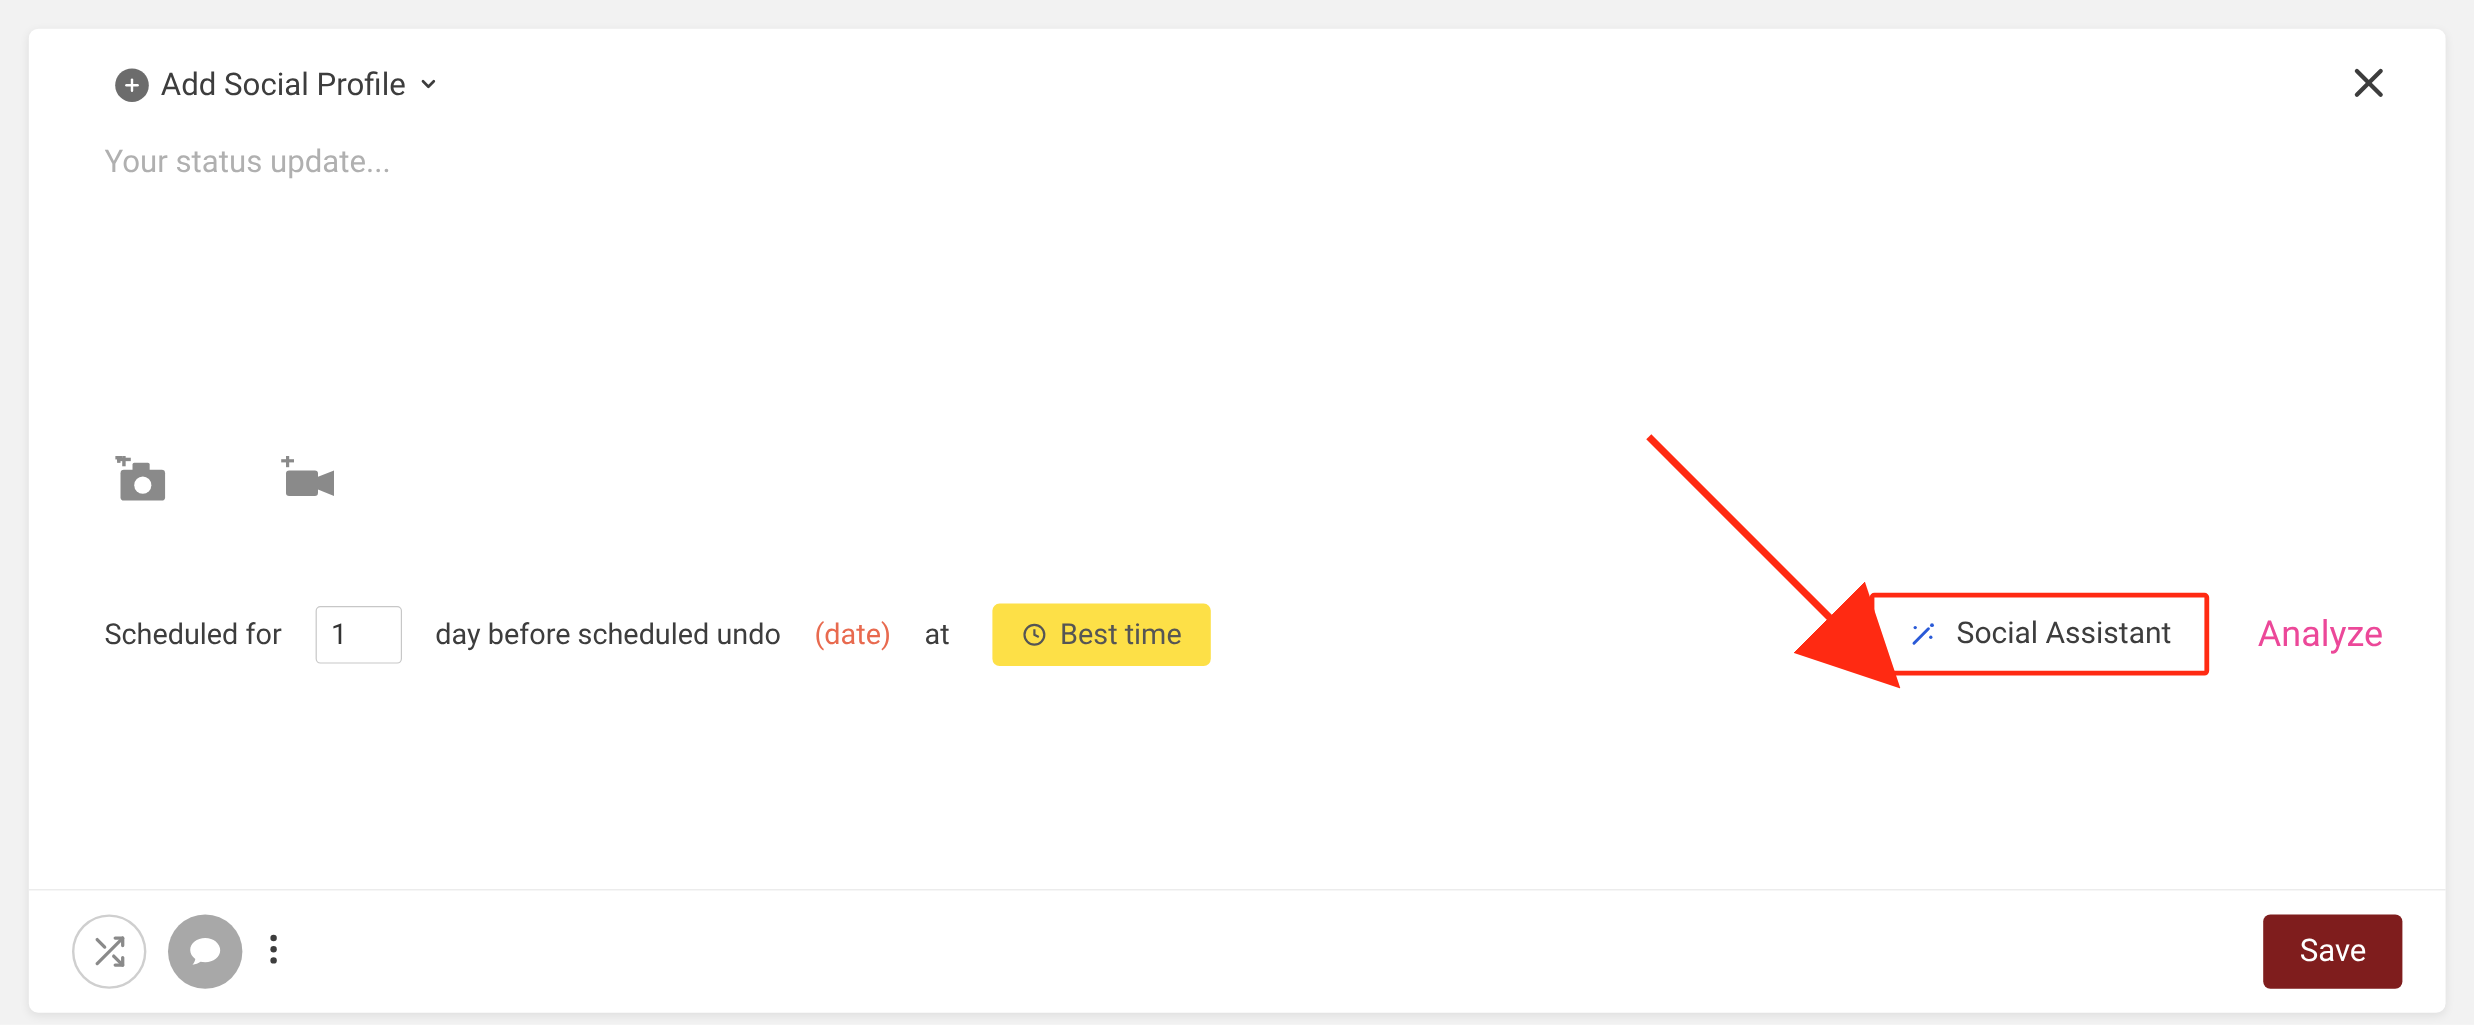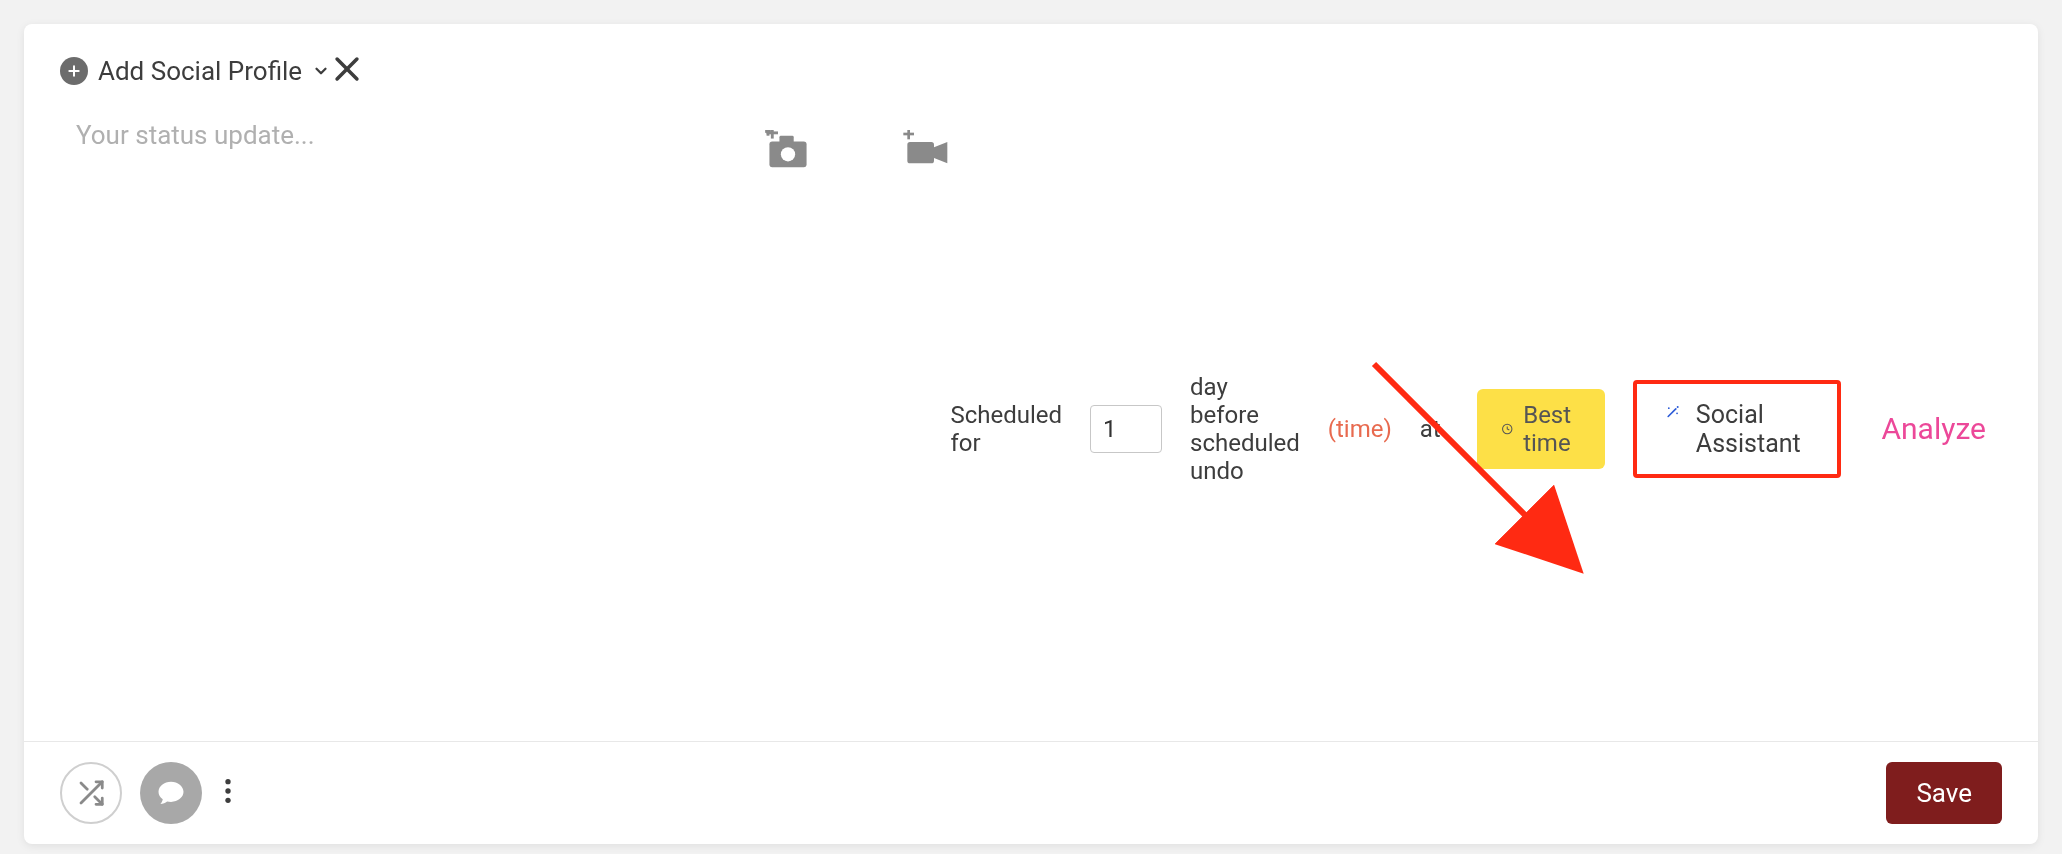"Add Social Profile" .modal-header { justify-content: none -> space-between; margin-left: none -> 36px }
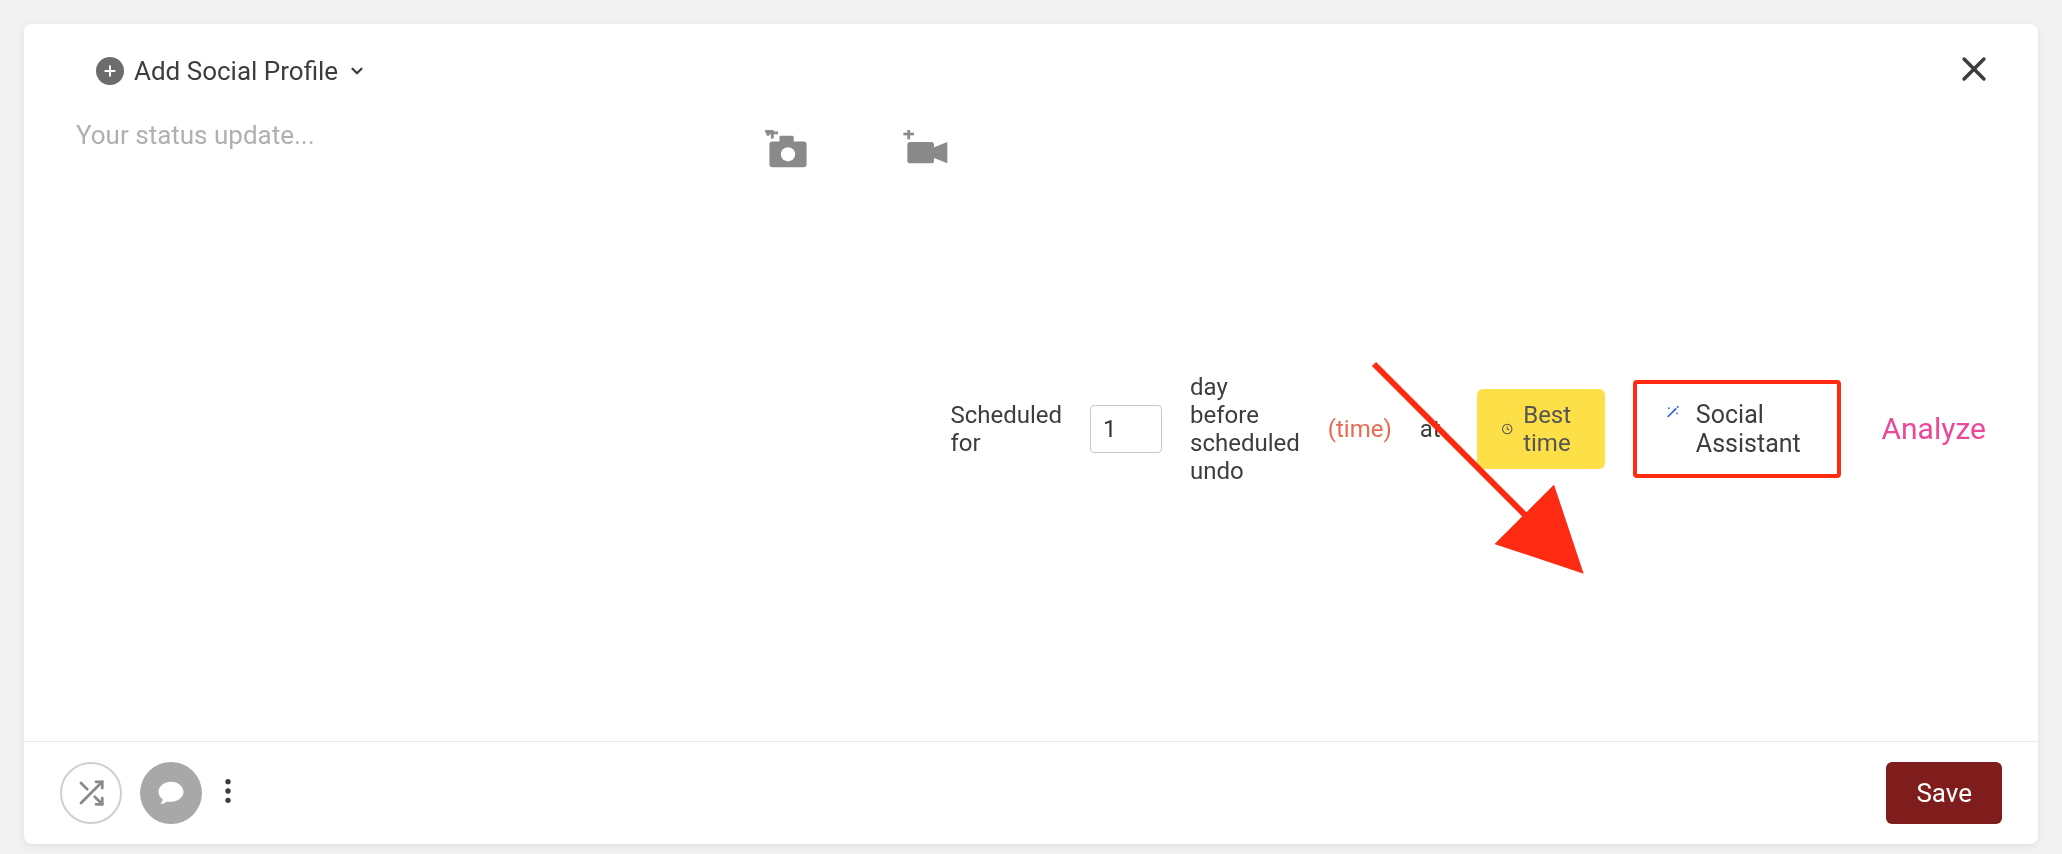"Your status update..." .modal-body { flex-direction: row -> column; margin-left: none -> 11px }
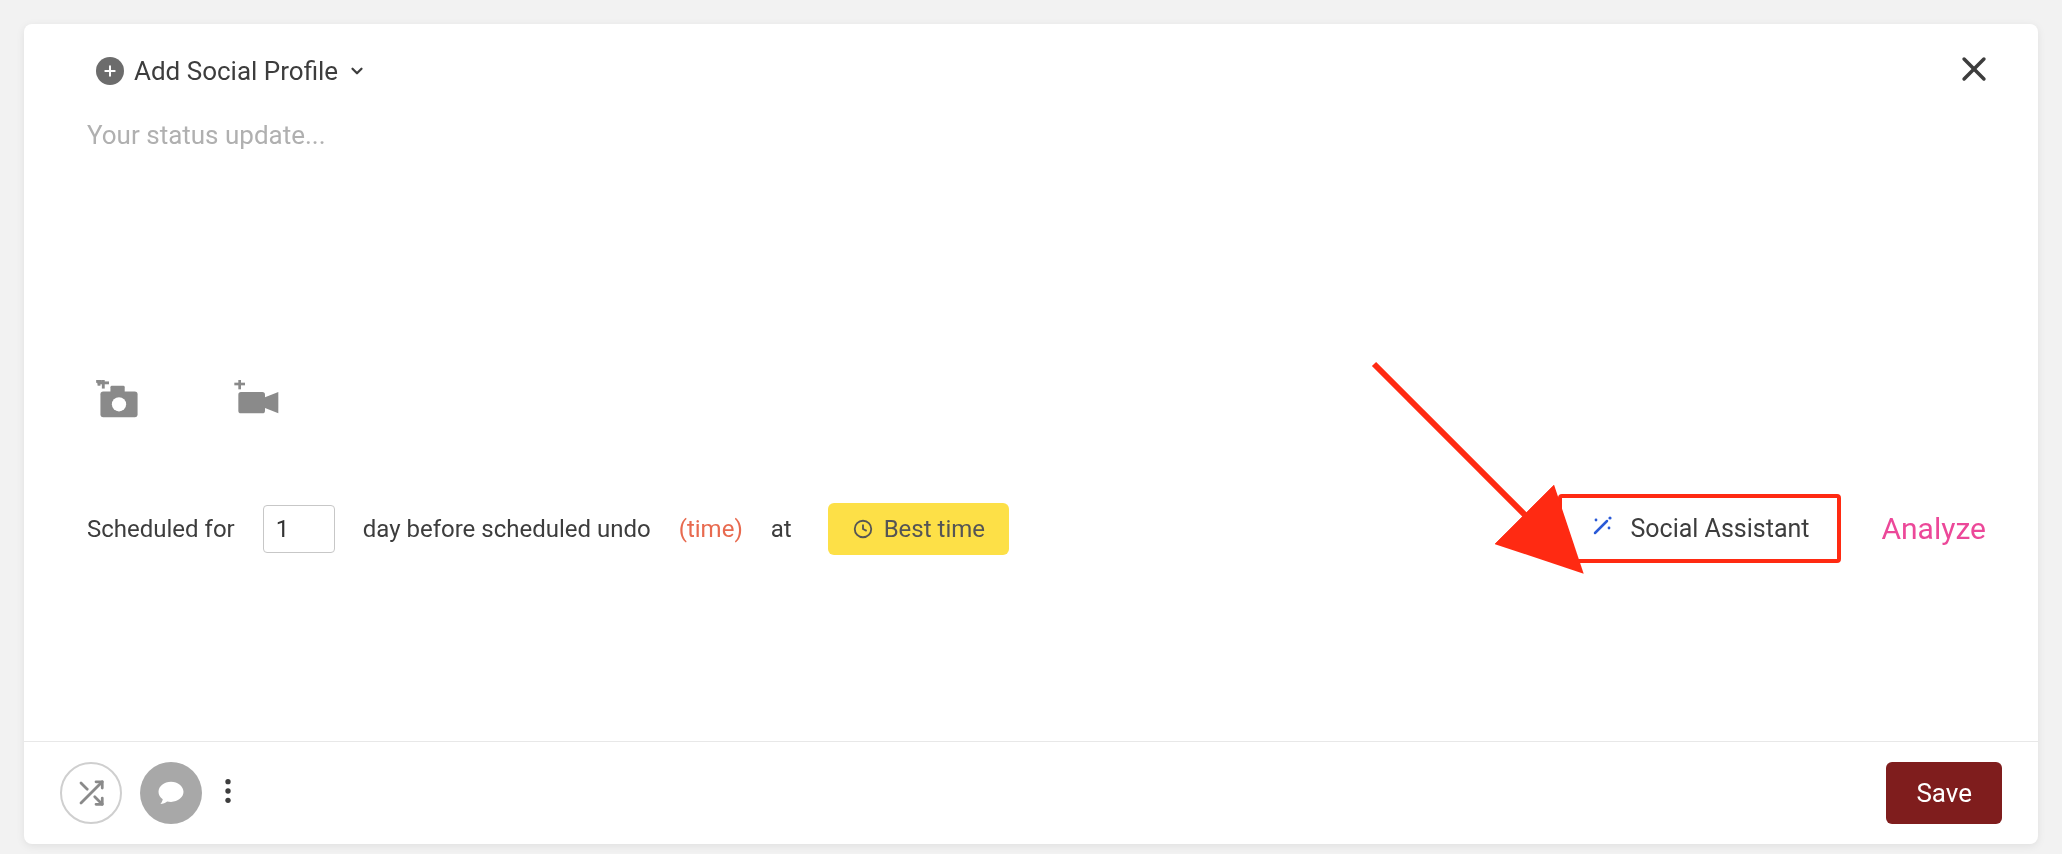"(time)" span.undo-link { text: time -> date }
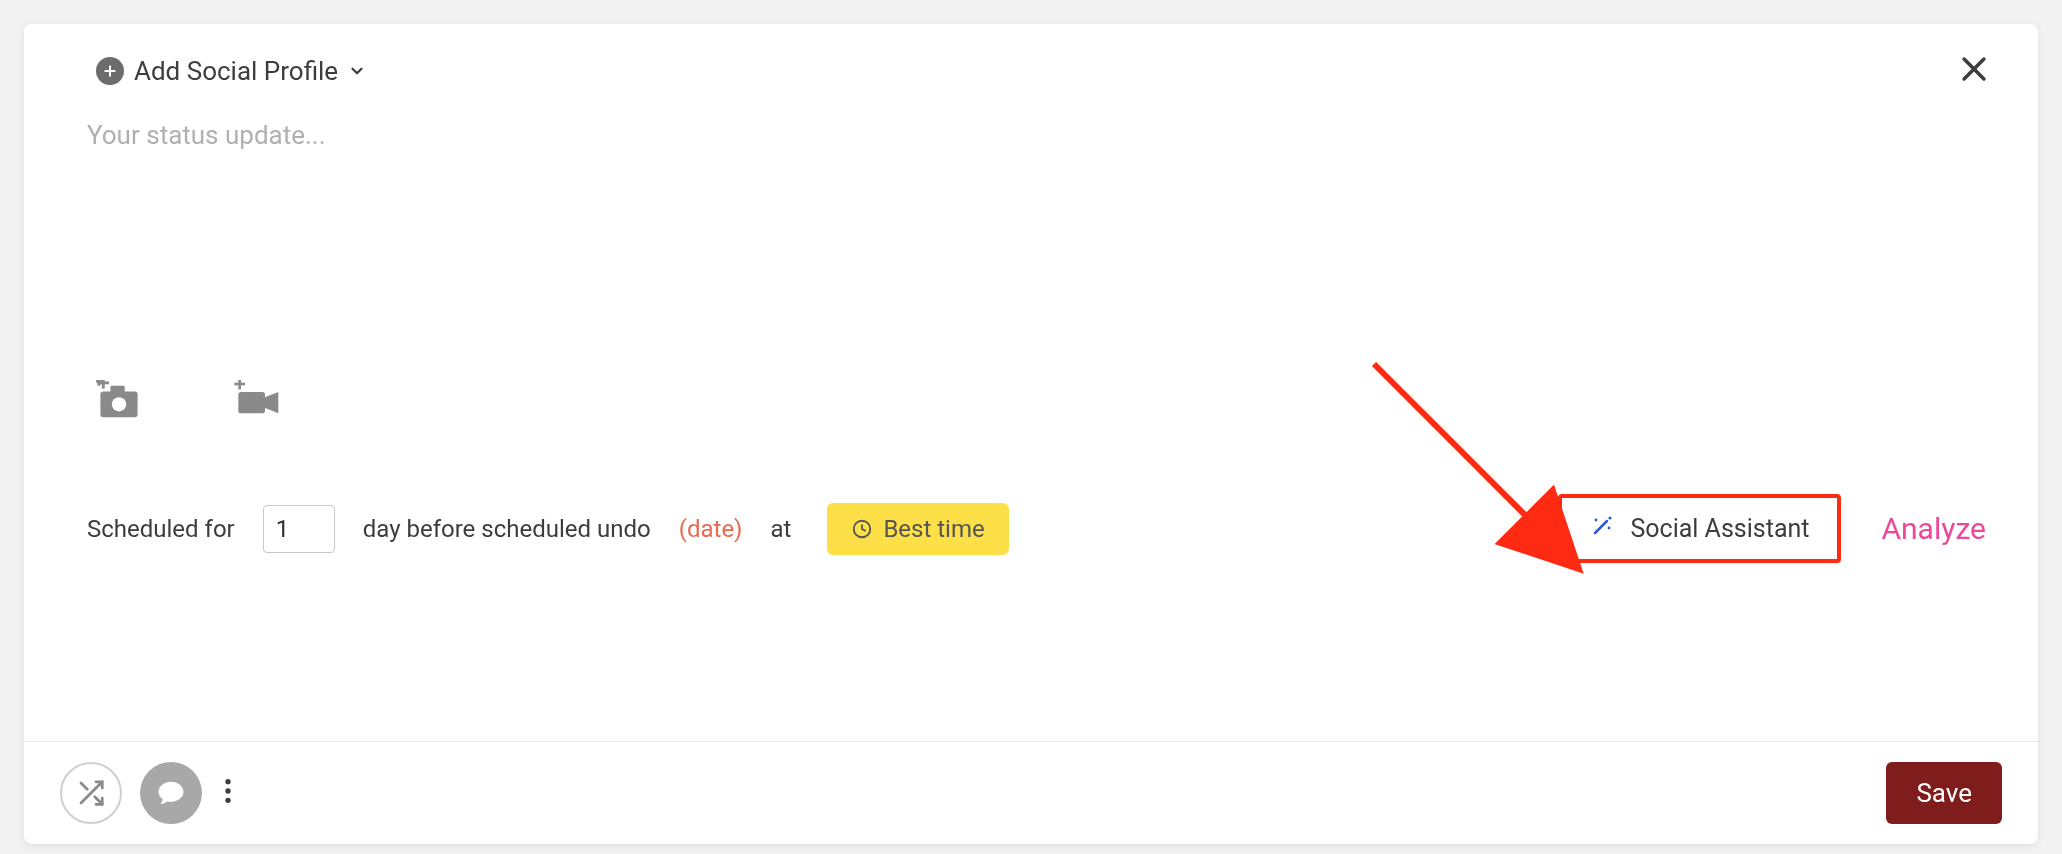"Social Assistant" .social-assistant-wrap { align-items: flex-start -> center }
